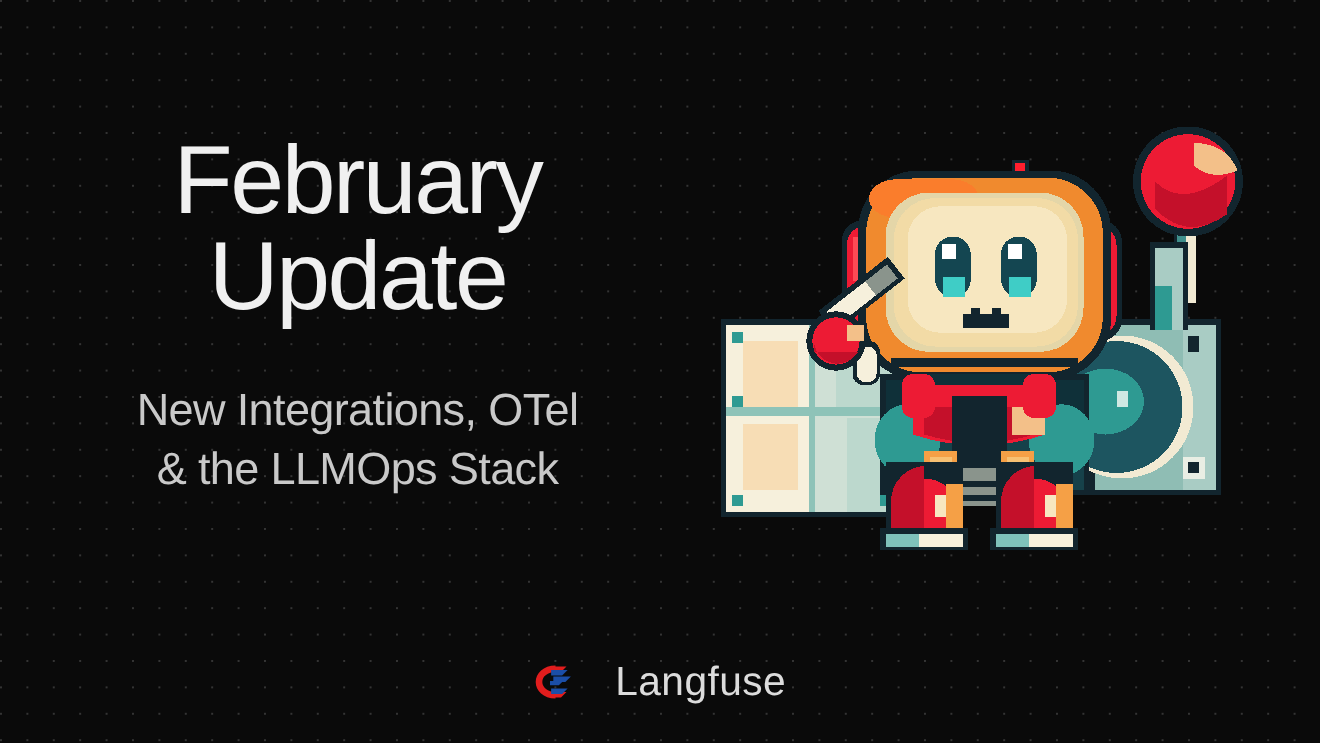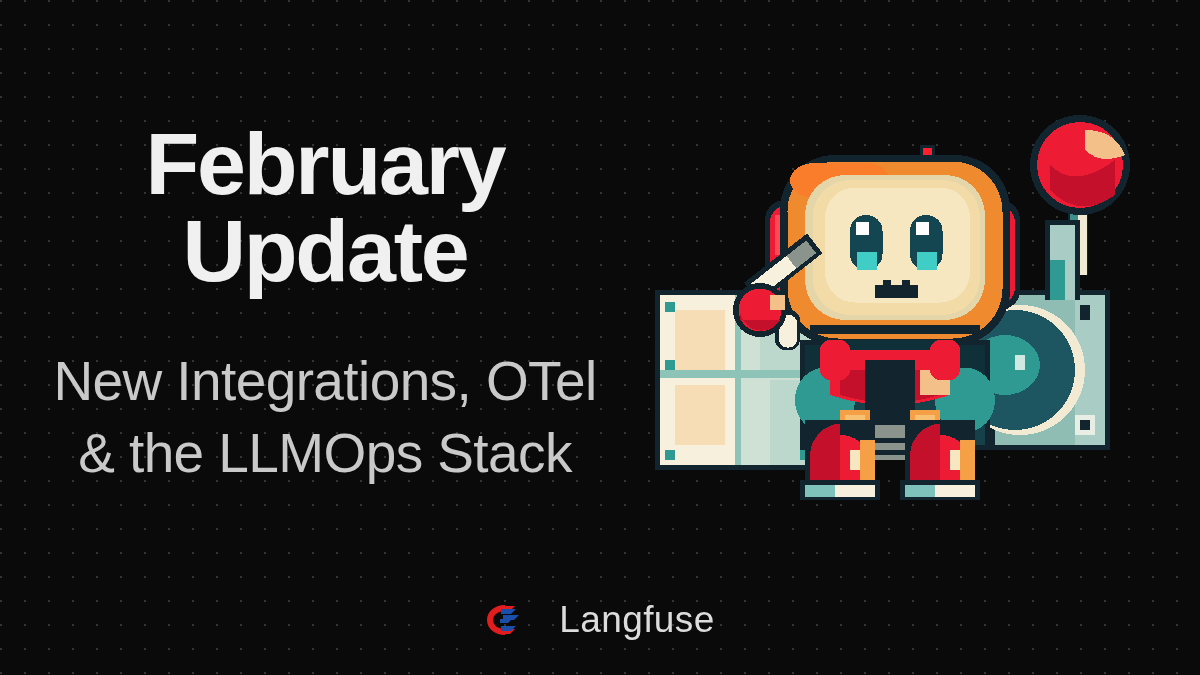"February" #headline { font-weight: bold -> normal }
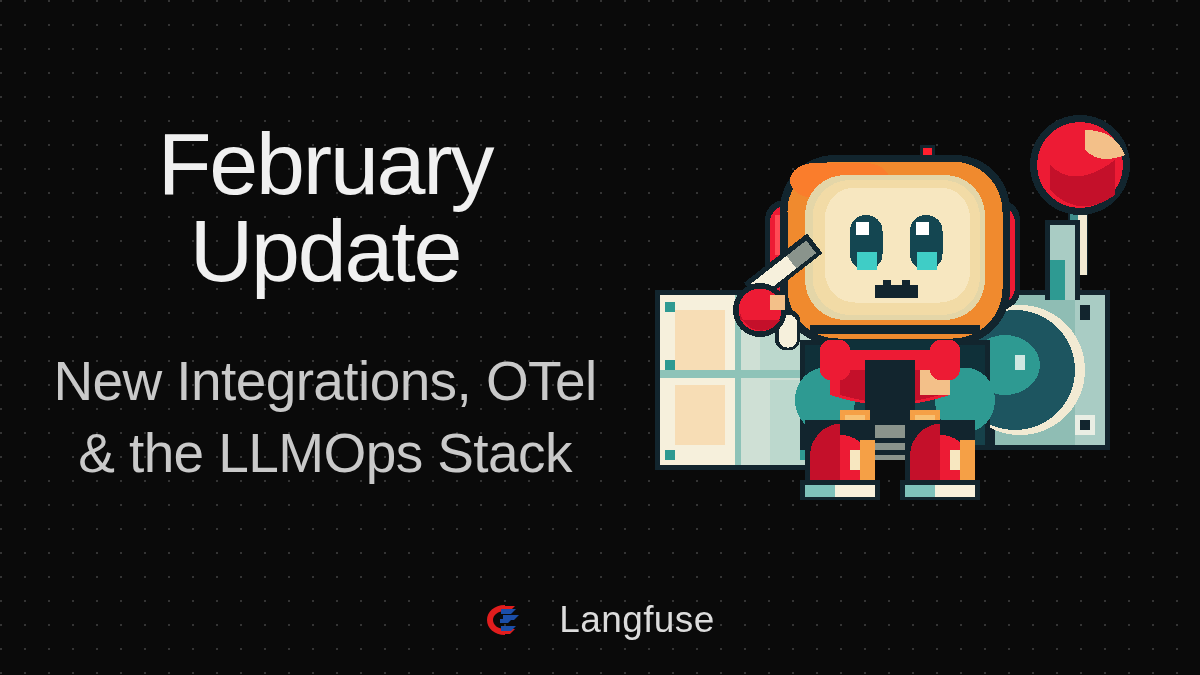"New Integrations, OTel" #subhead { font-size: 55px -> 41px }
